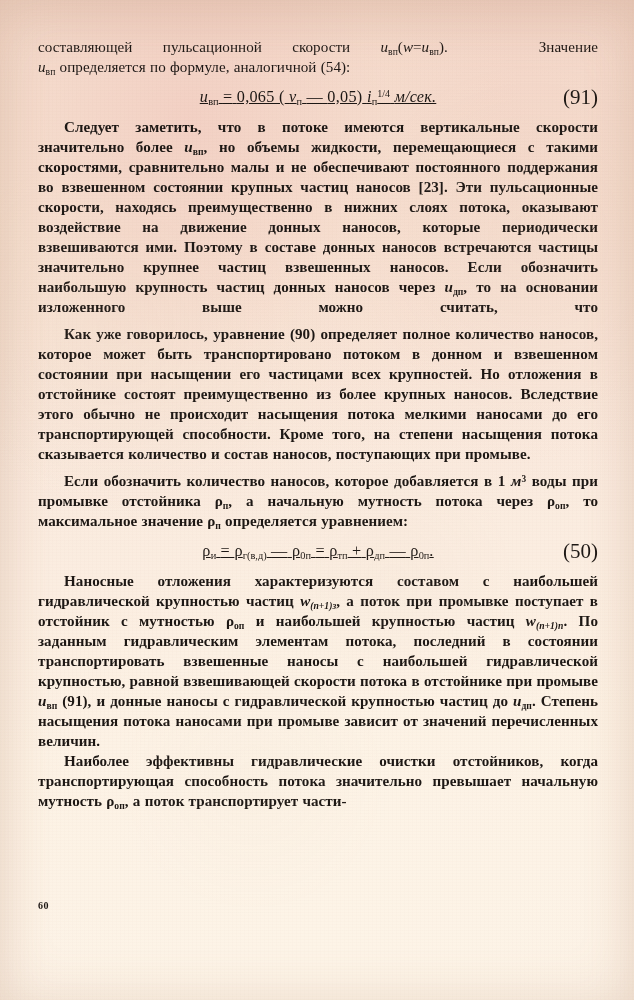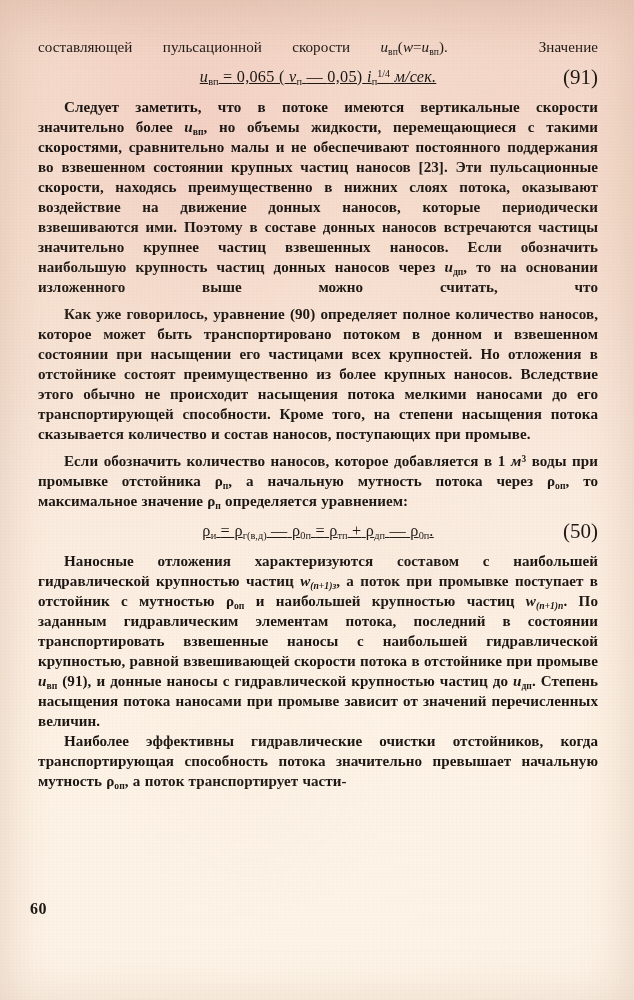"uвп определяется по формуле, аналогичной" p.body { html: none -> <p><span><span>u</span><sub>вп</sub></span><span> определяется по формуле, аналогичной (54):</span> </p> }
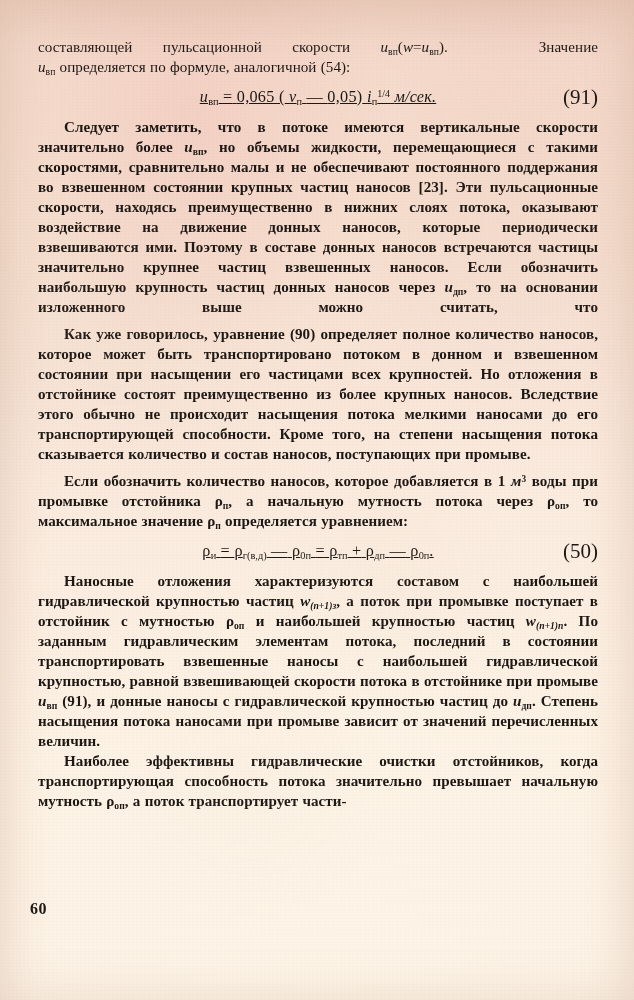"60" .pagenum { font-size: 16px -> 10px; left: 30px -> 38px }
